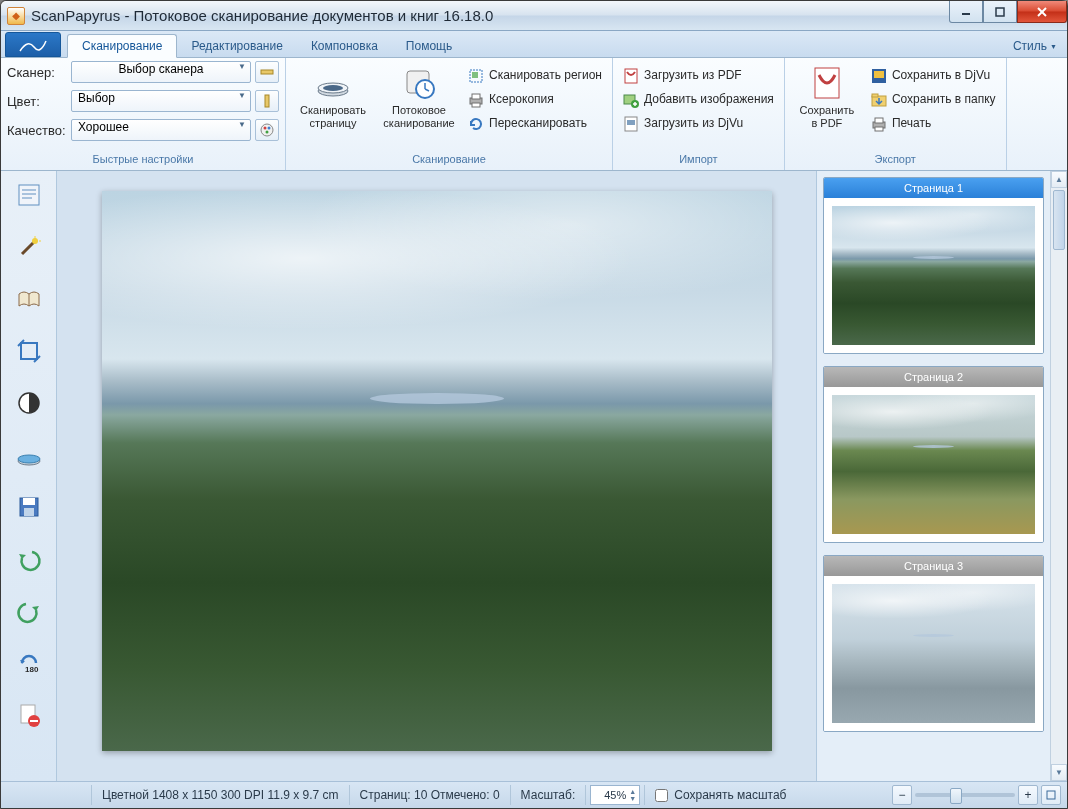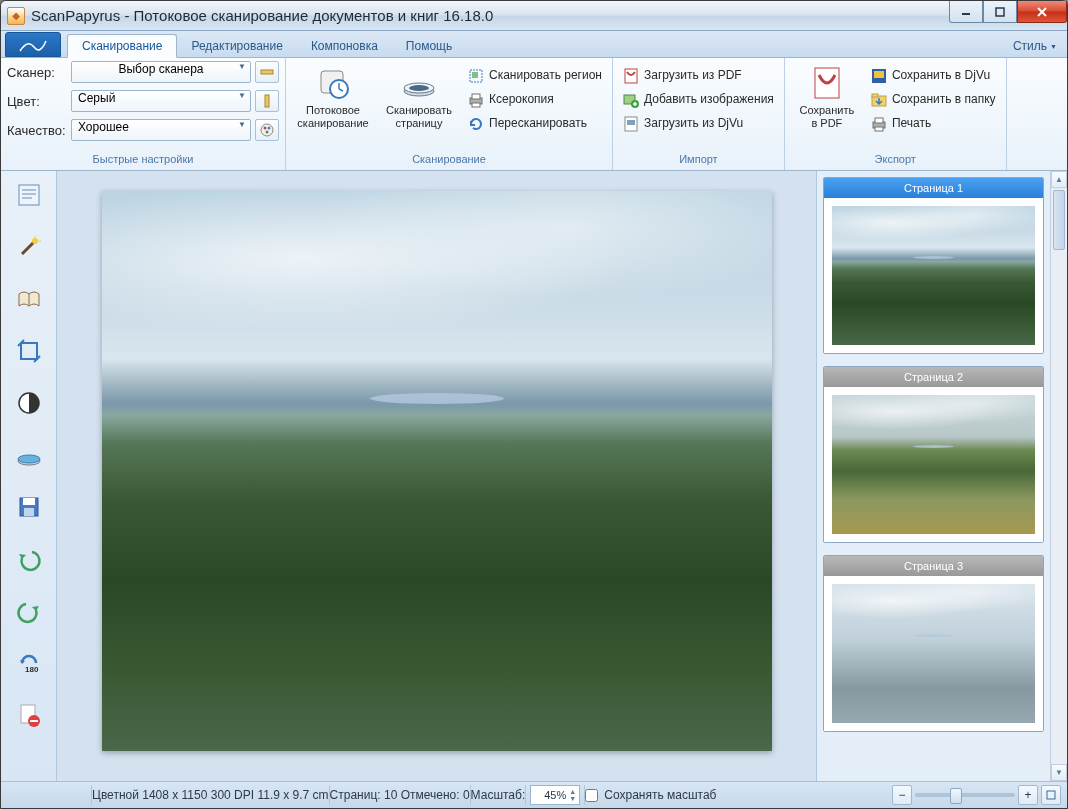"Серый" span { text: Серый -> Выбор }
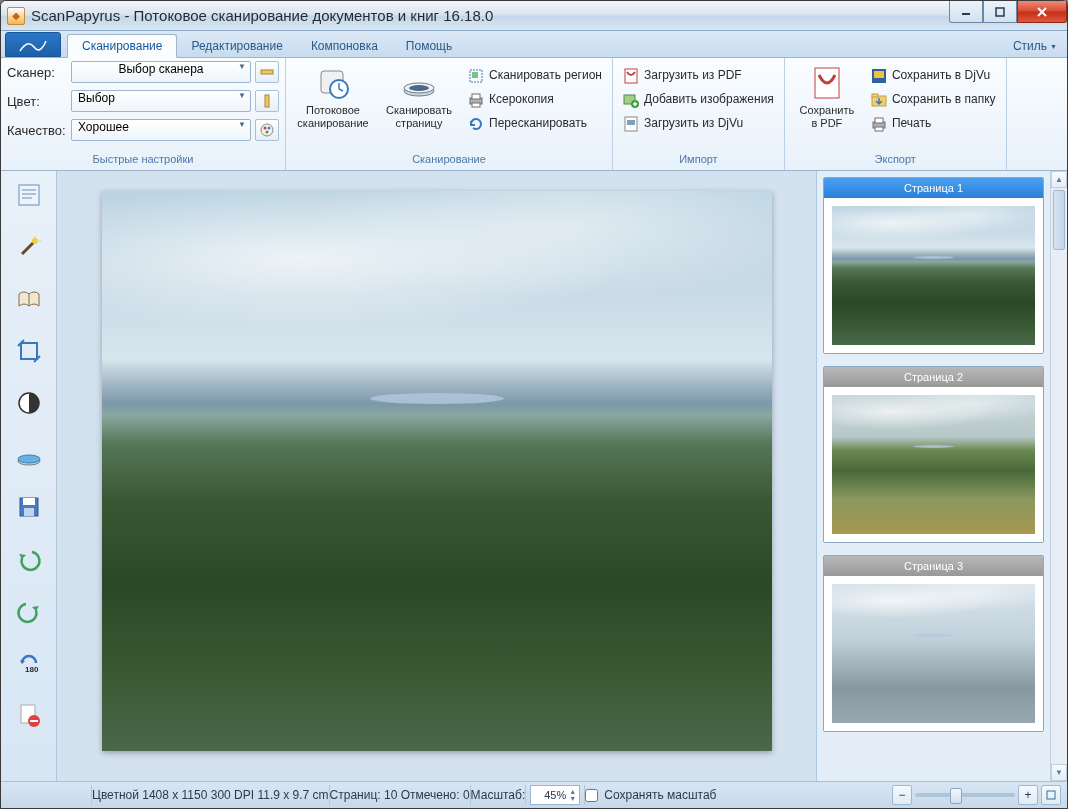"Потоковое" div.bigbtn { order: before "Сканировать" -> after "Сканировать" }
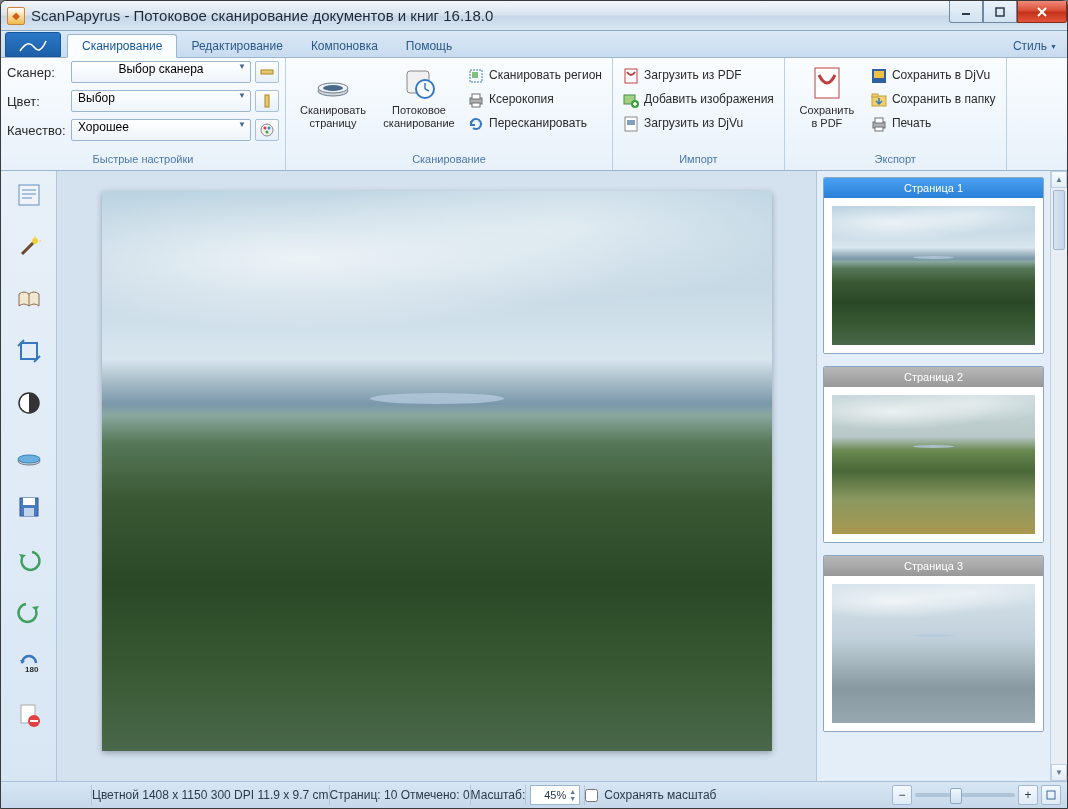"Цветной 1408 x 1150 300" .status .cell { padding: 0 0 -> 0 10px }
